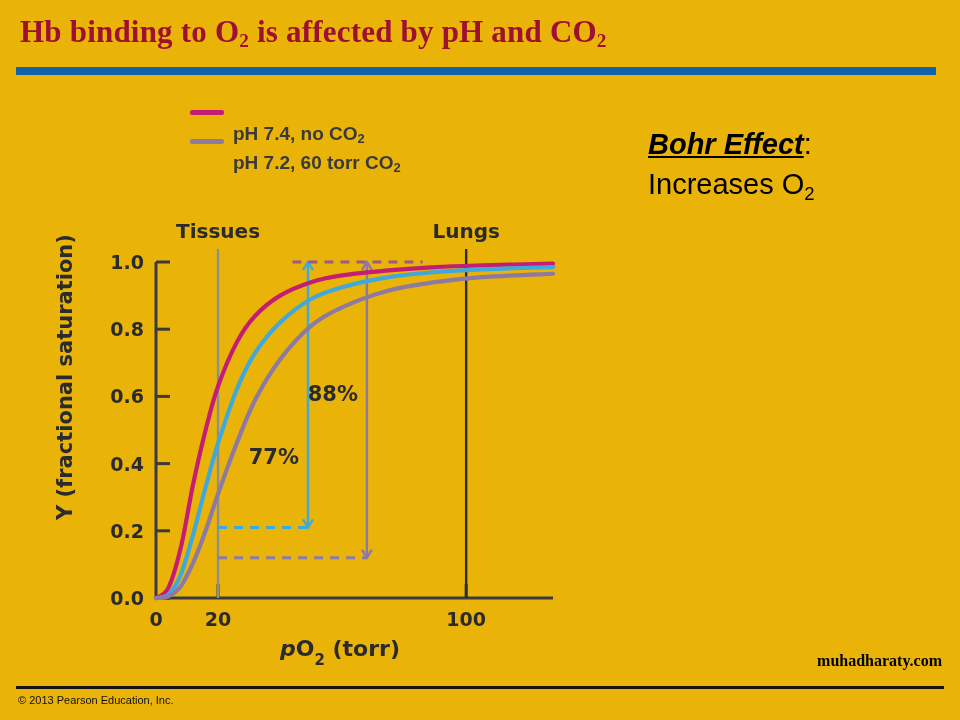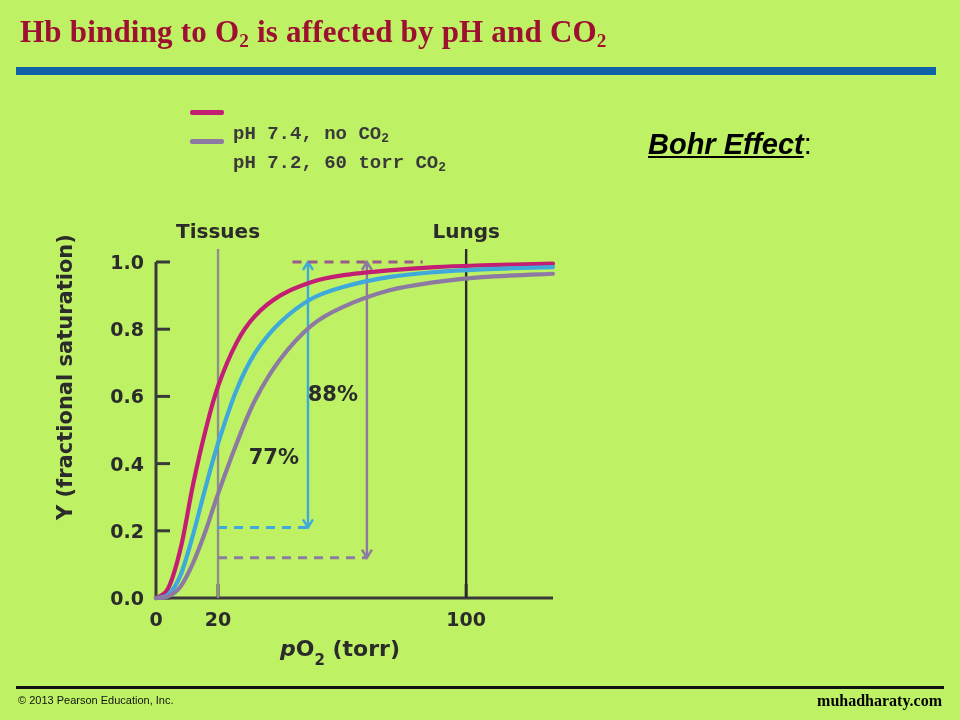"Hb binding to O2 is" .slide { background: #bef264 -> #eab308 }
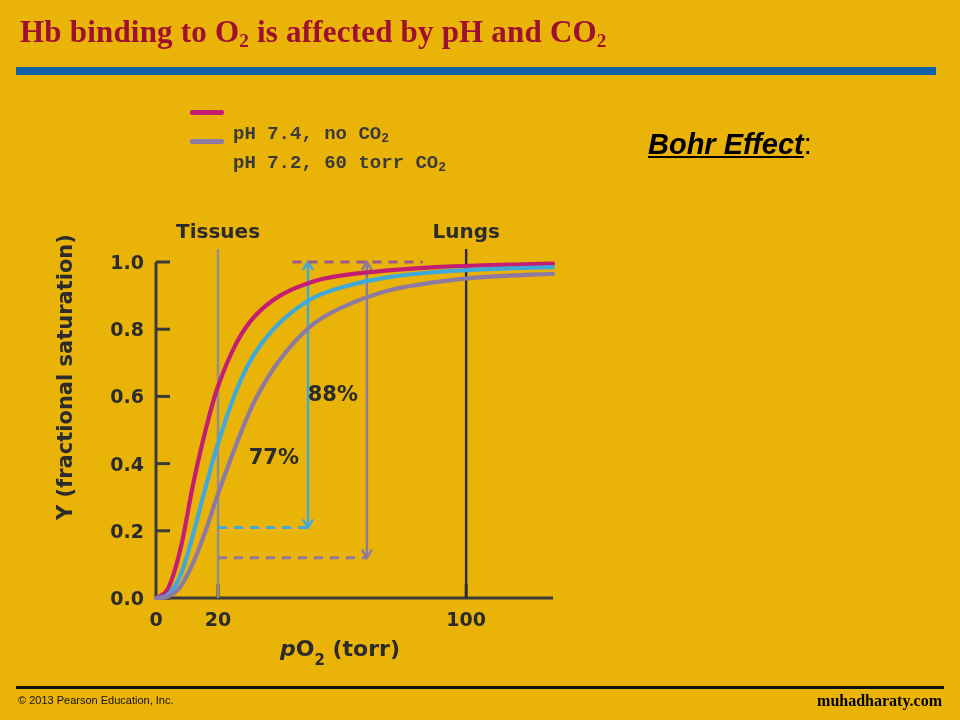"pH 7.4, no CO2" .legend-label { font-family: Liberation Mono, monospace -> Liberation Sans, sans-serif }
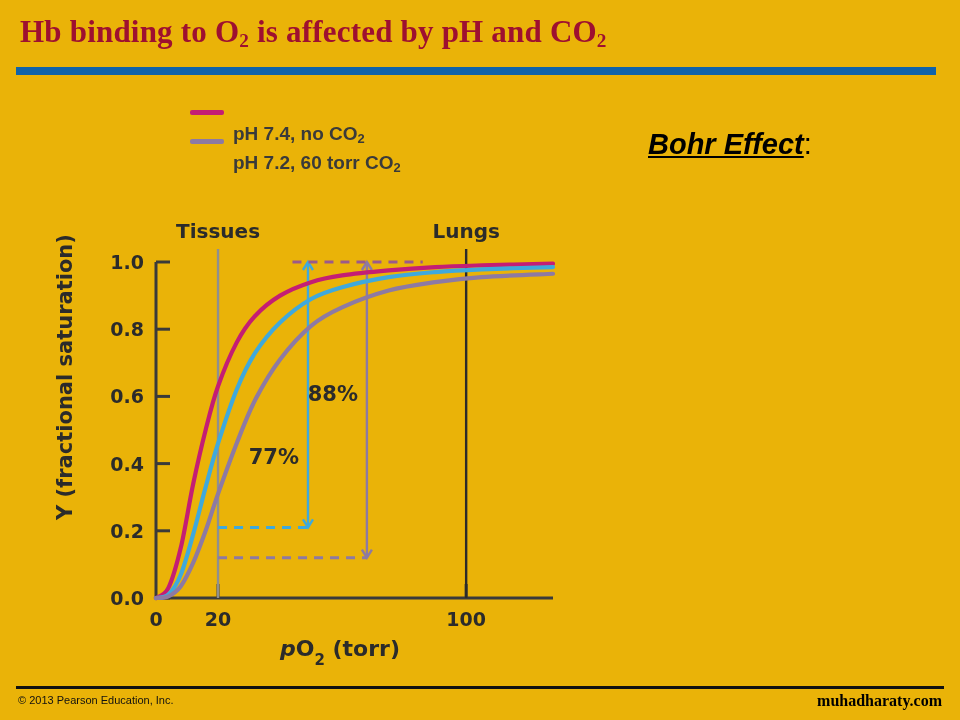"Increases O2" span.callout-line { html: none -> <span><span>Increases O</span><sub>2</sub></span> }
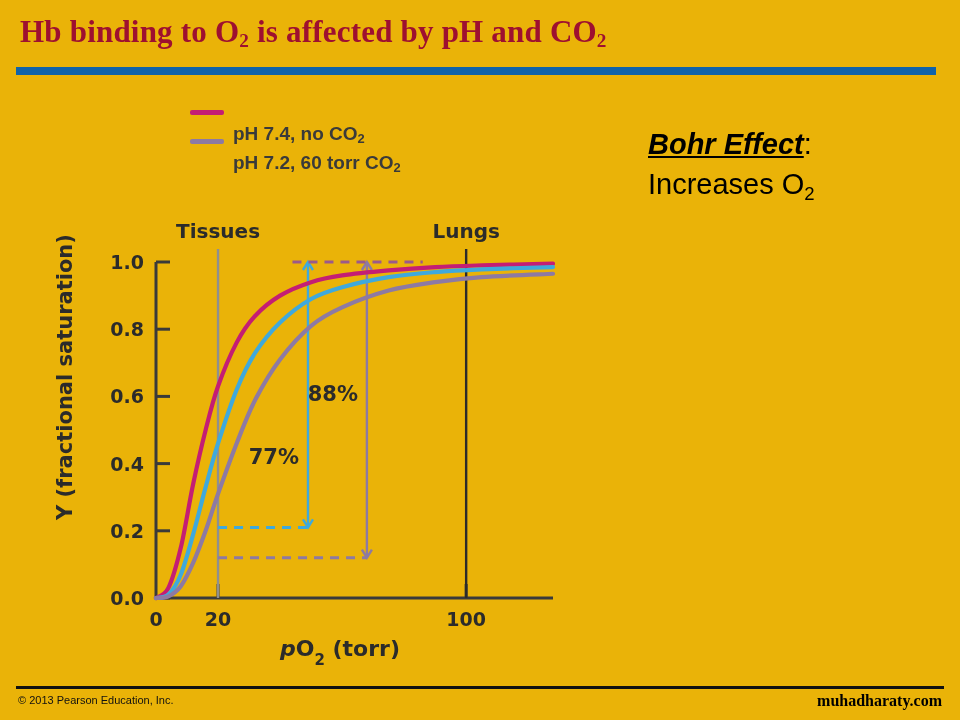"muhadharaty.com" .footer-right { top: 692px -> 652px }
